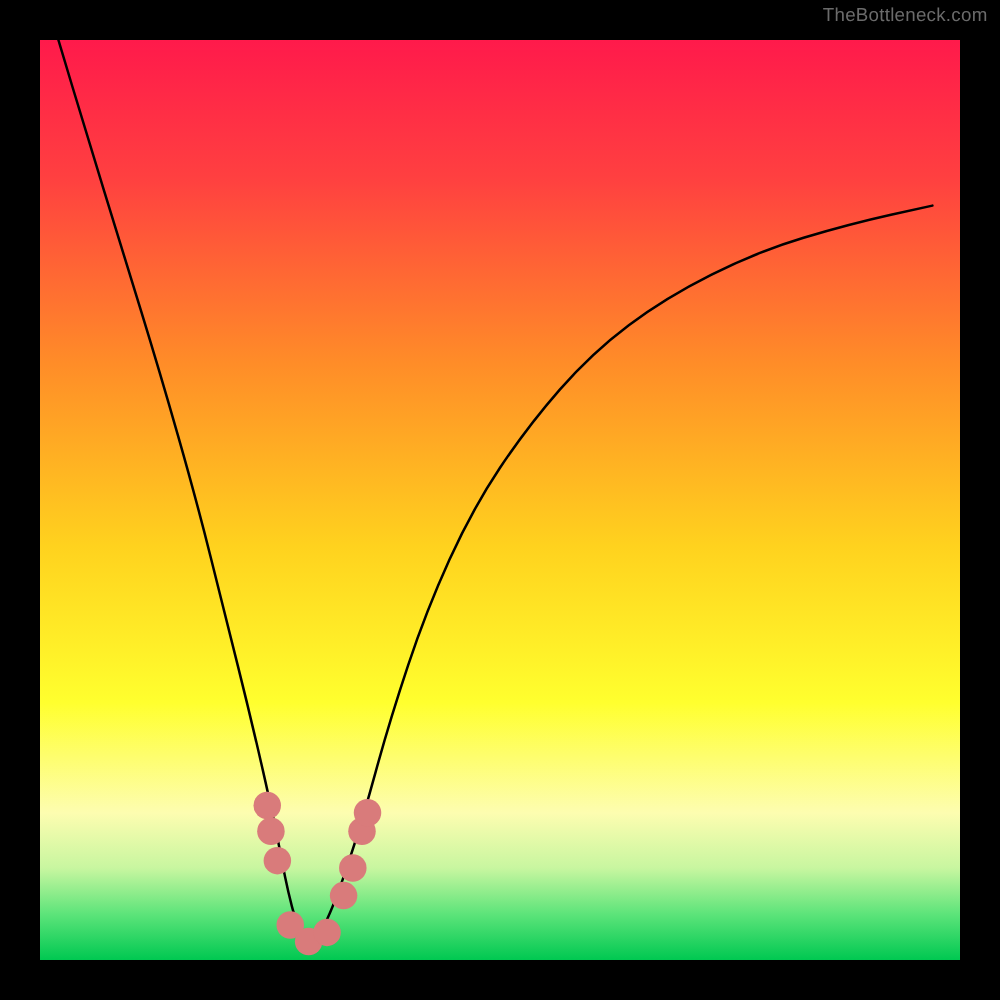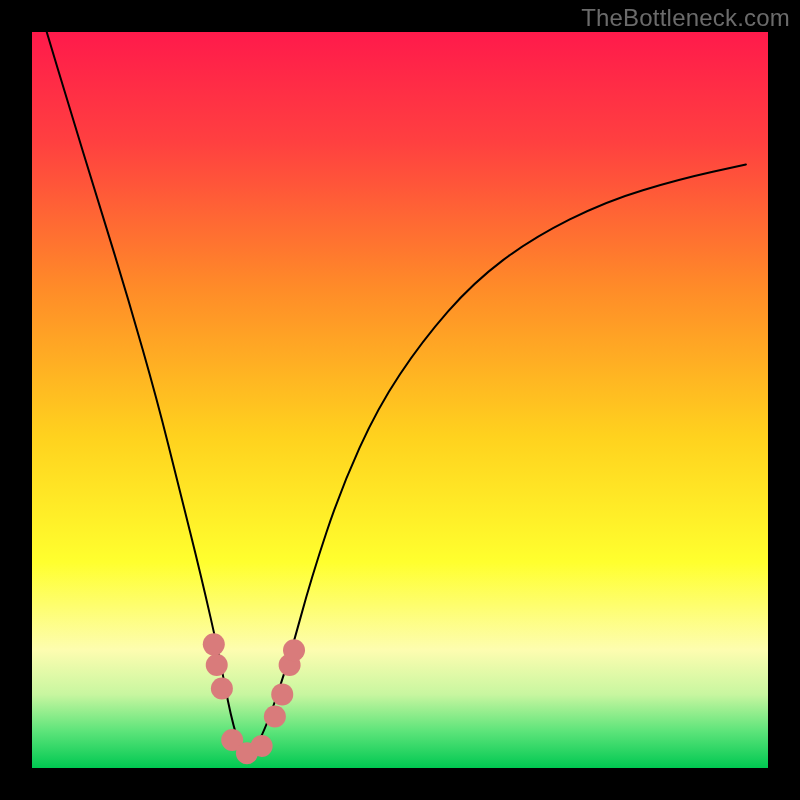"TheBottleneck.com" .watermark { font-size: 24px -> 15px }
